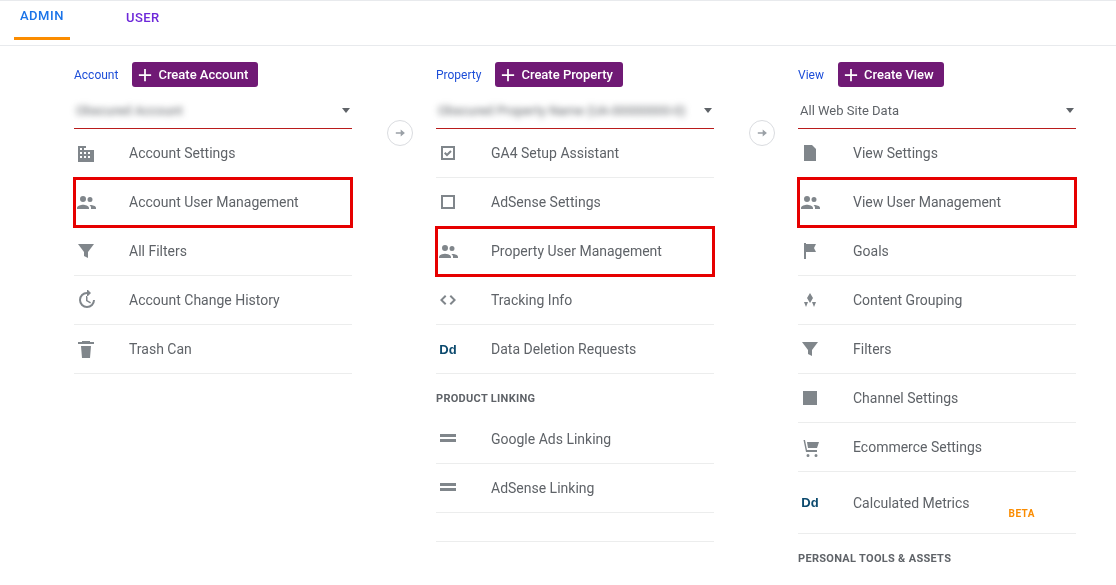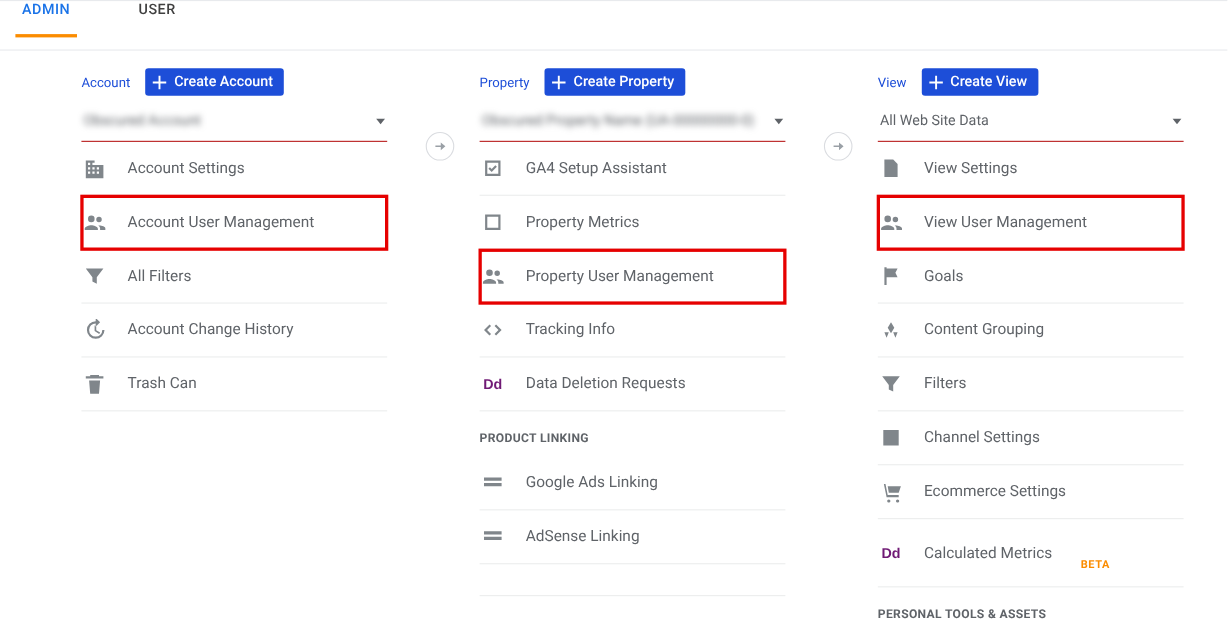"ADMIN" .tabs { align-items: flex-start -> center }
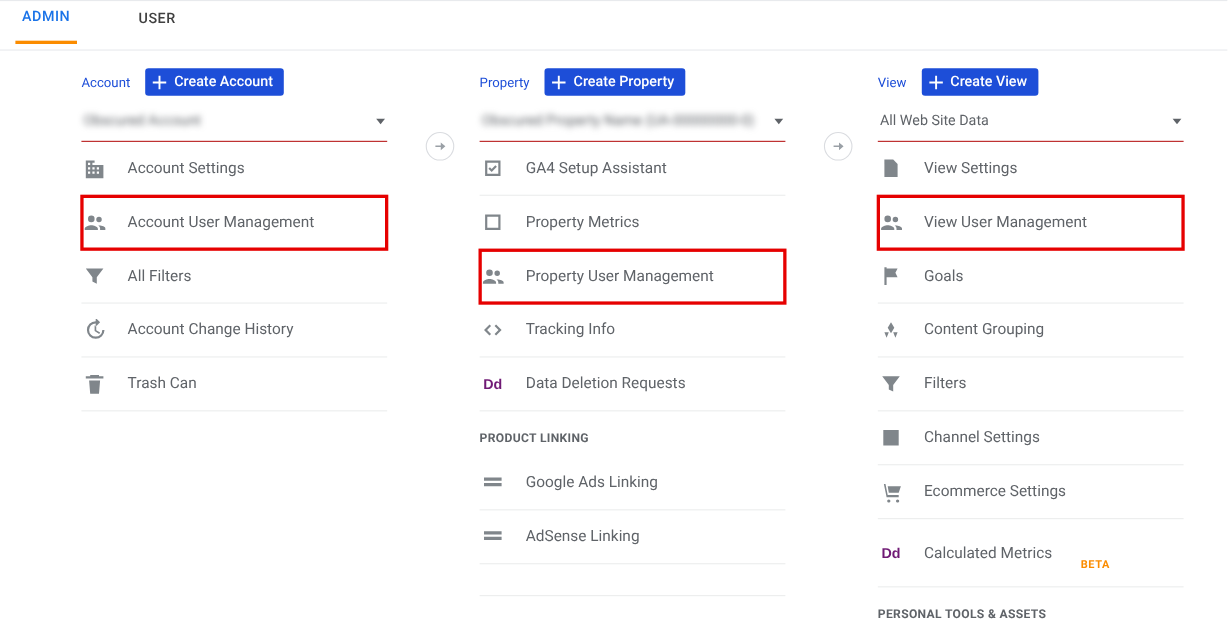"USER" .tab { color: #404040 -> #6d28d9 }
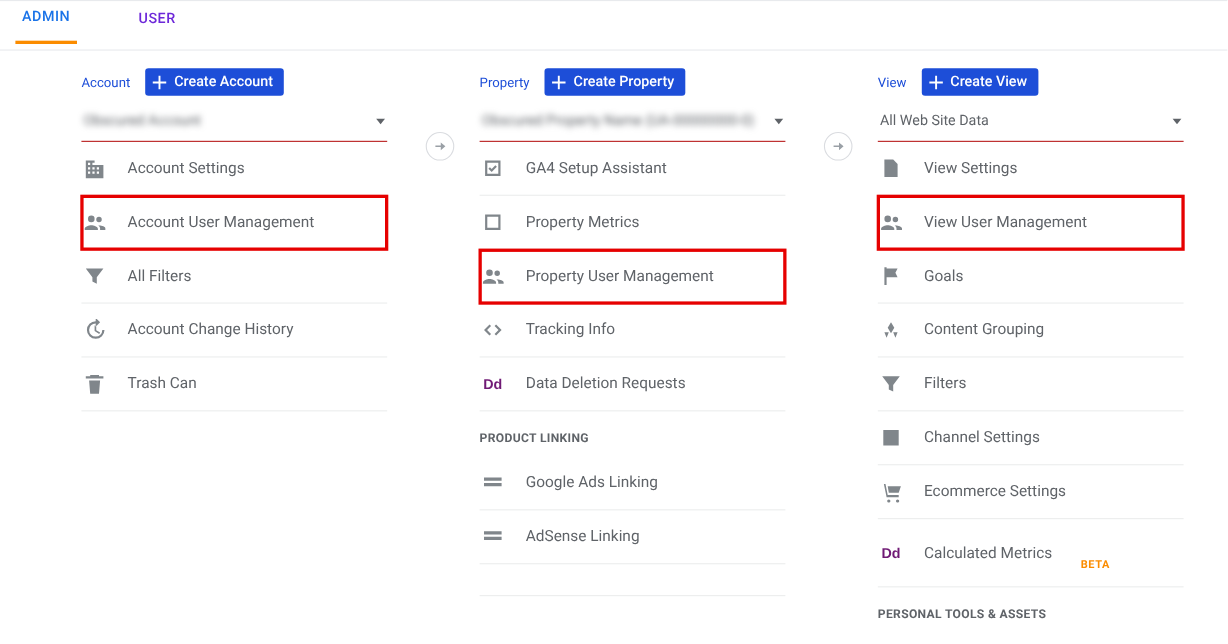"Create Account" .create-btn { background: #1d4ed8 -> #701a75 }
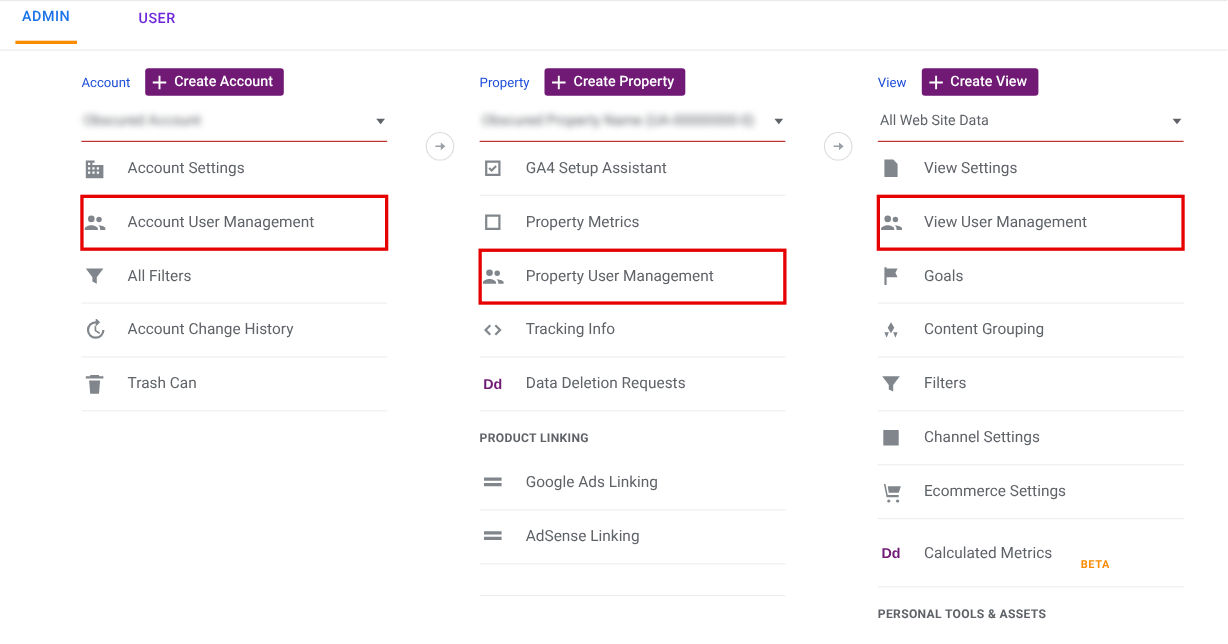"Account Settings" .menu li { gap: 20px -> 33px }
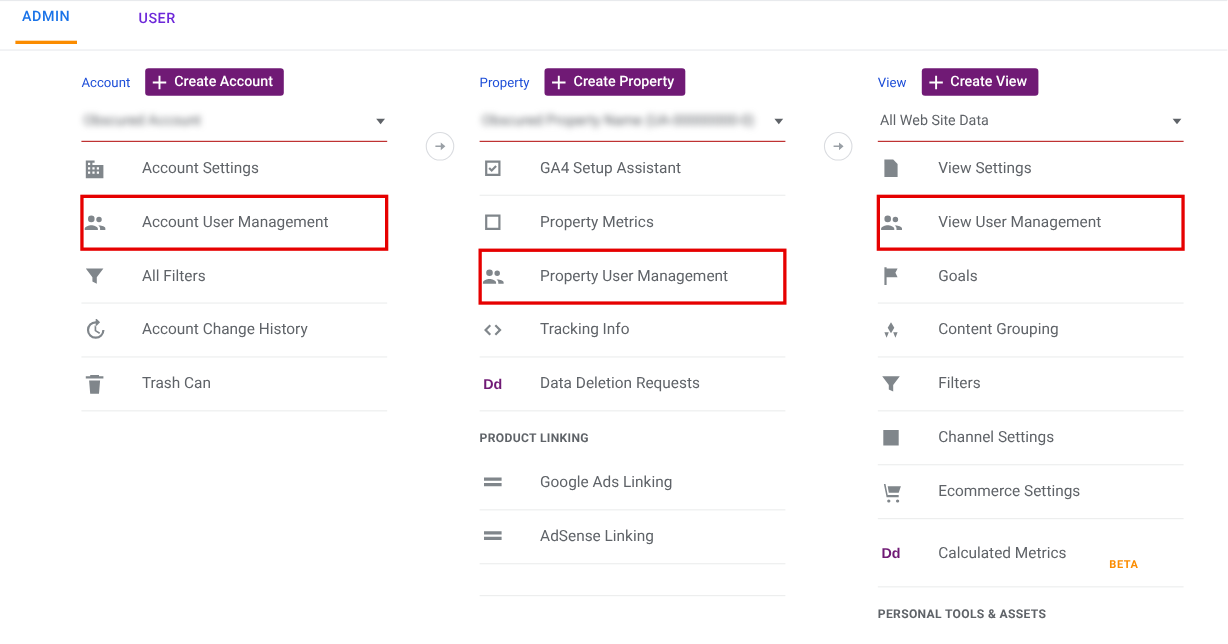"Property Metrics" span { text: Property Metrics -> AdSense Settings }
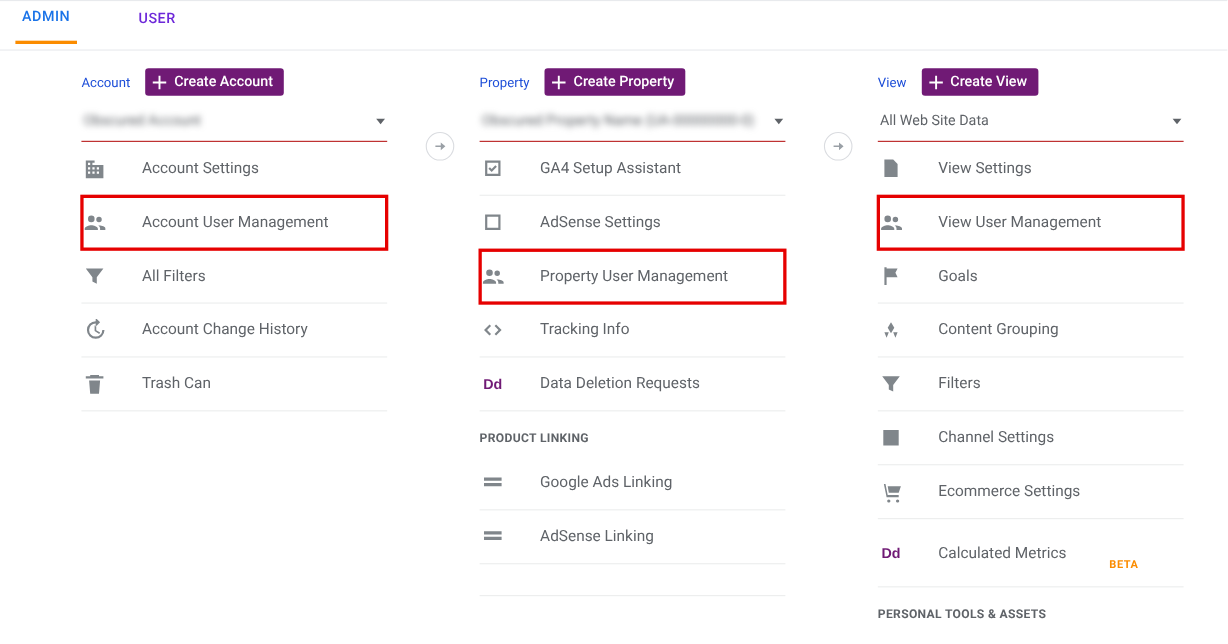"Dd" .menu li .ic { color: #701a75 -> #0c4a6e }
